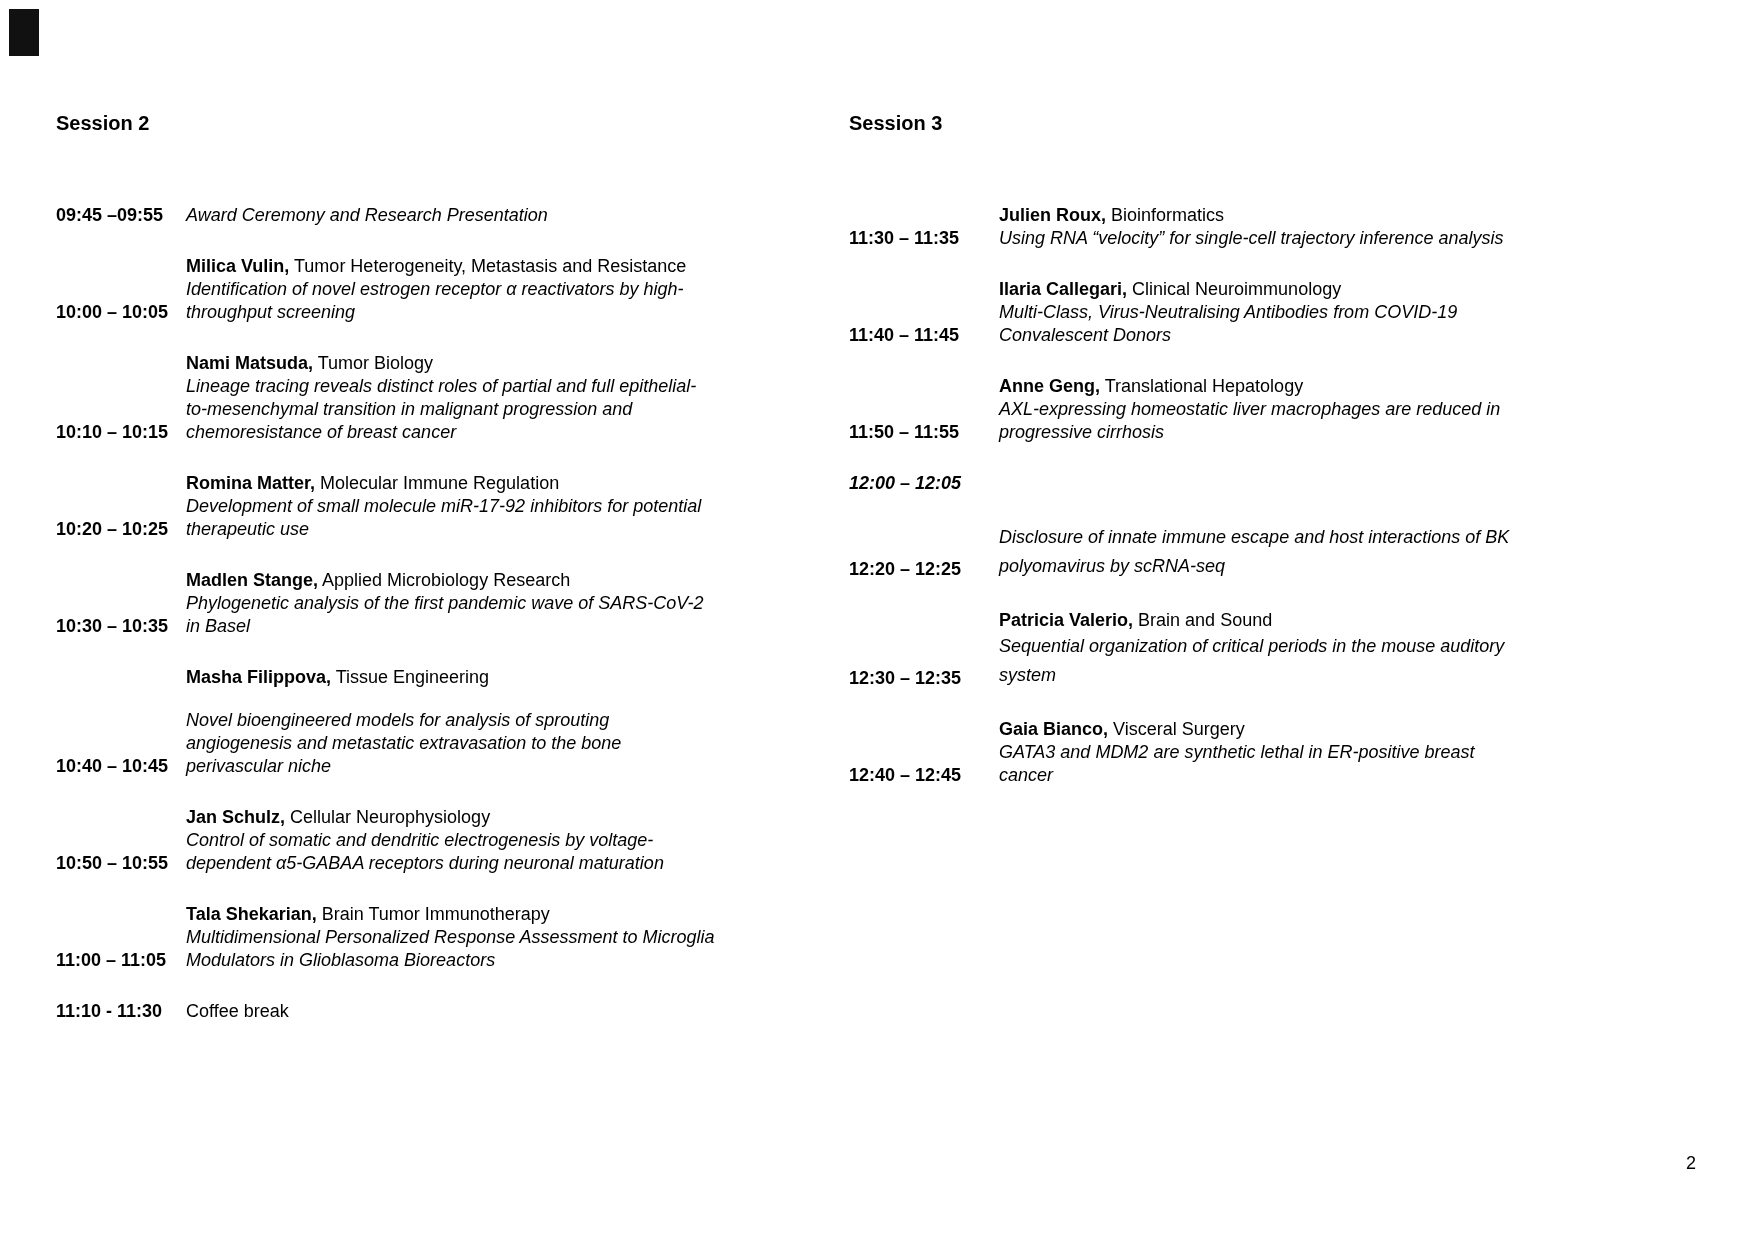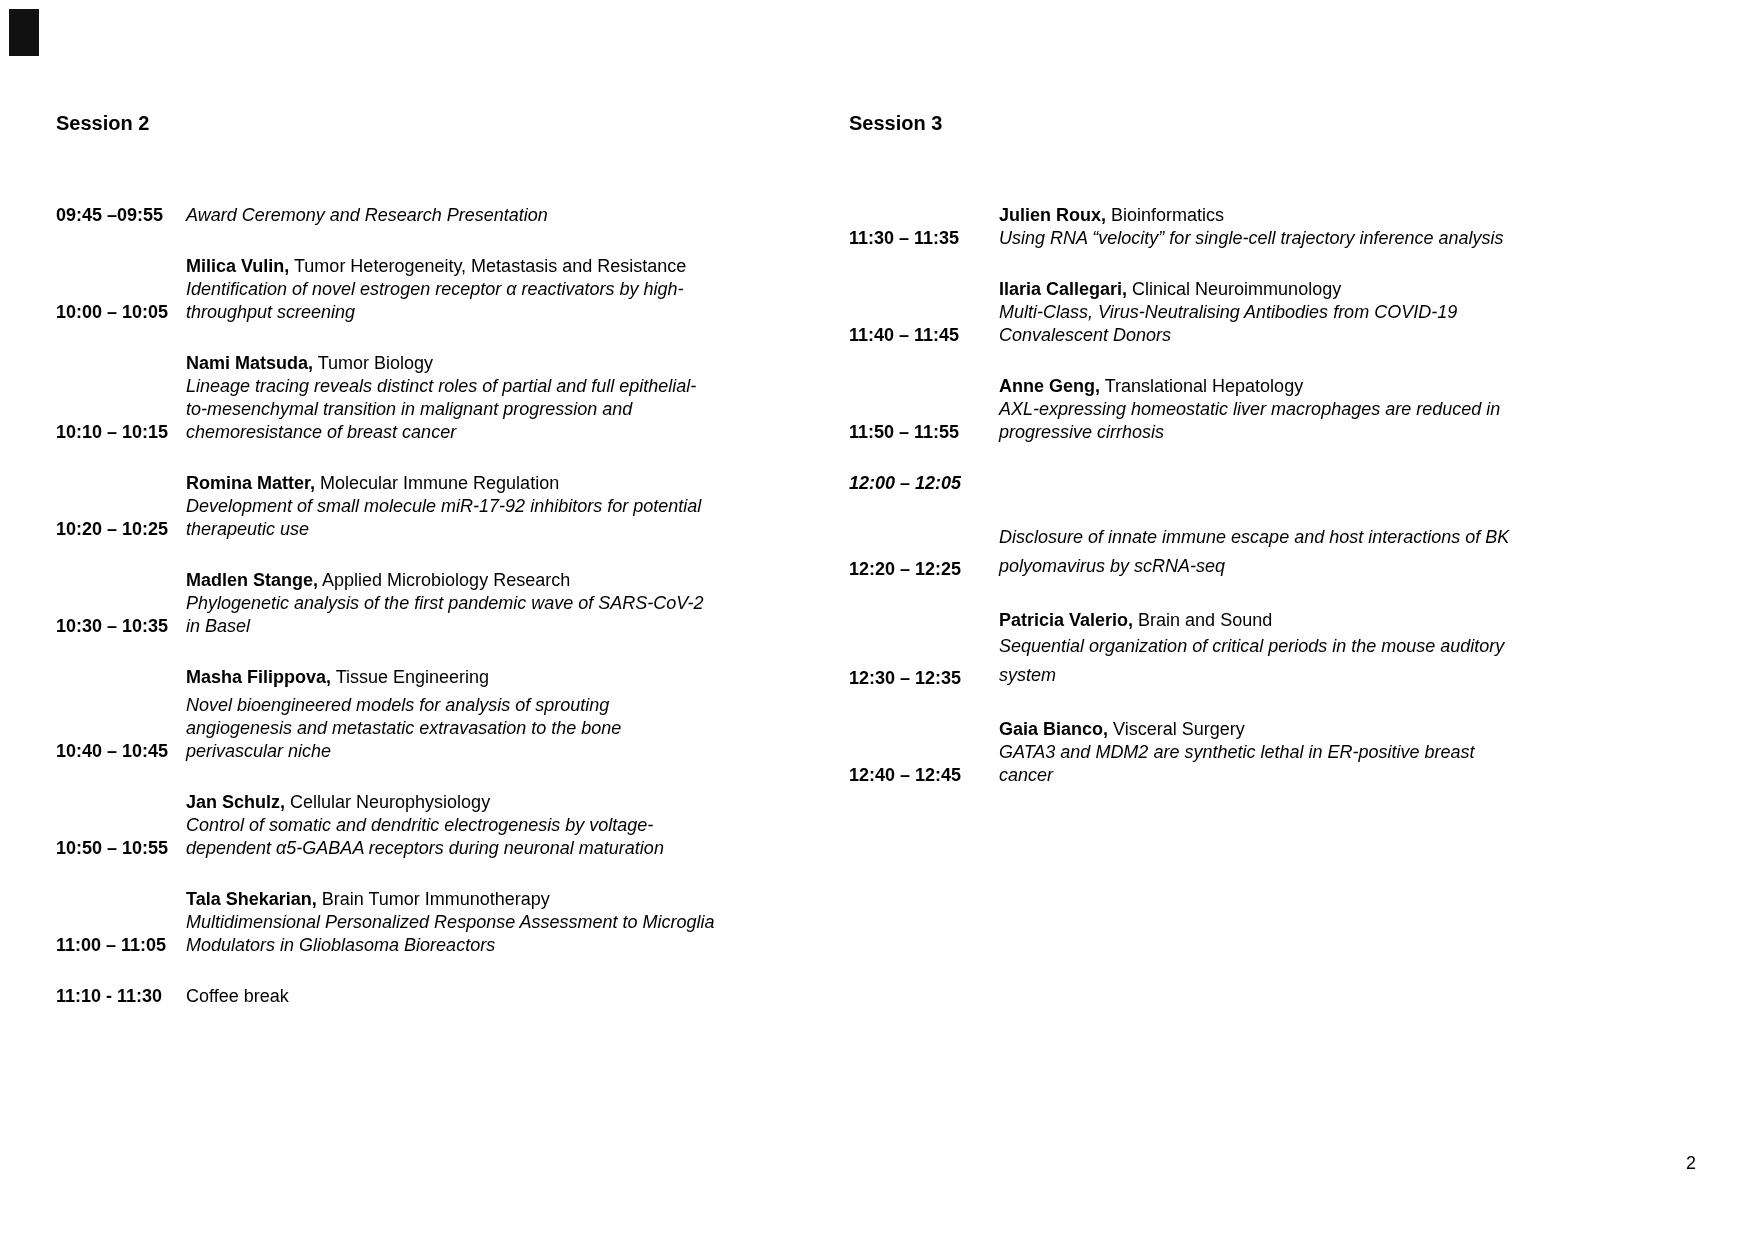"Novel bioengineered models for analysis" .entry .title.gap { margin-top: 5px -> 20px }
